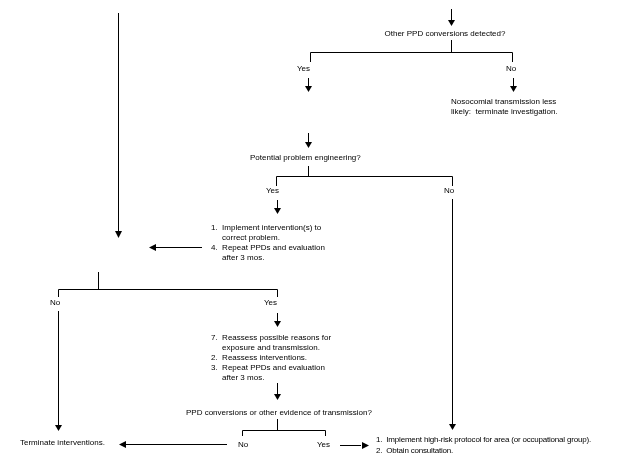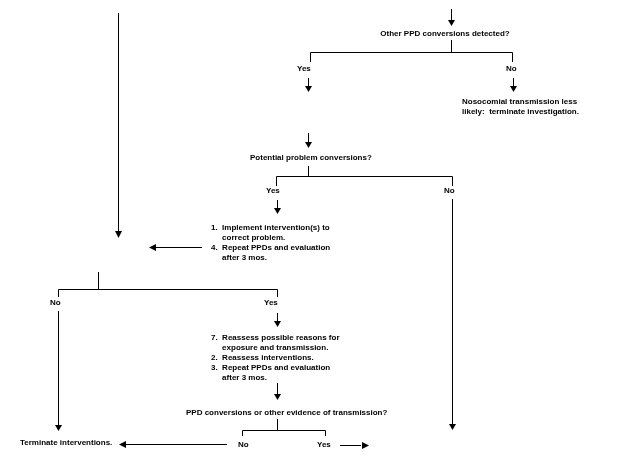"Other PPD conversions detected?" .t { font-weight: bold -> none }
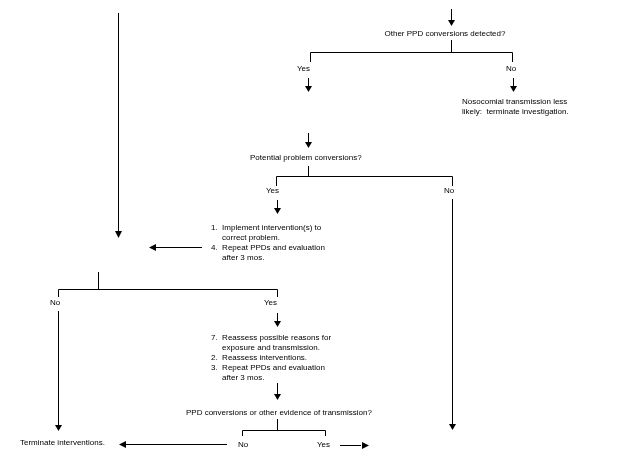"Nosocomial transmission less" div.t { left: 462px -> 451px }
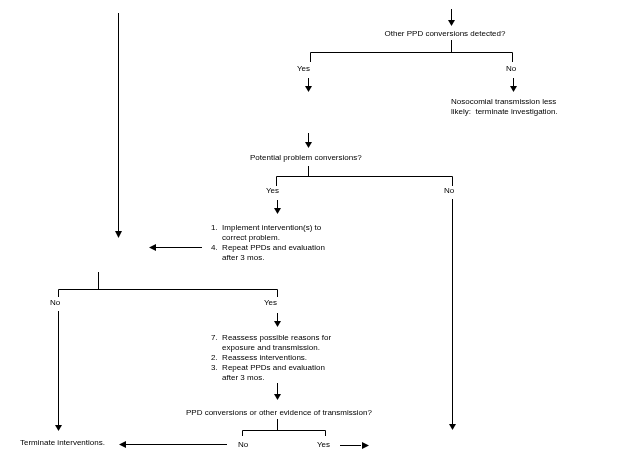"Potential problem conversions?" div.t { text: conversions -> engineering }
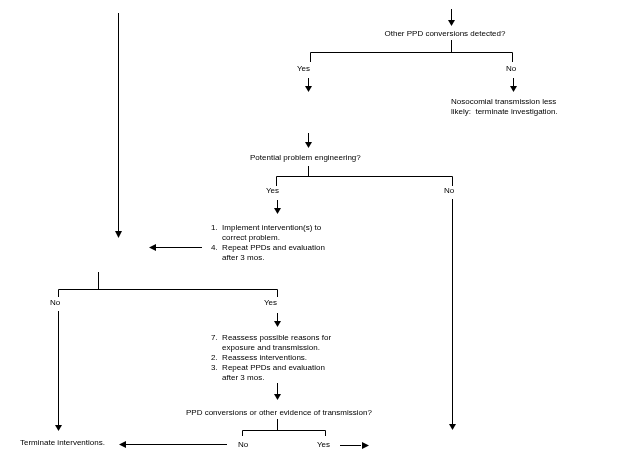"1. Implement high-risk protocol for" div.t { html: none -> <div>1. Implement high-risk protocol for area (or occupational group). 2. Obtain consultation.</div> }
